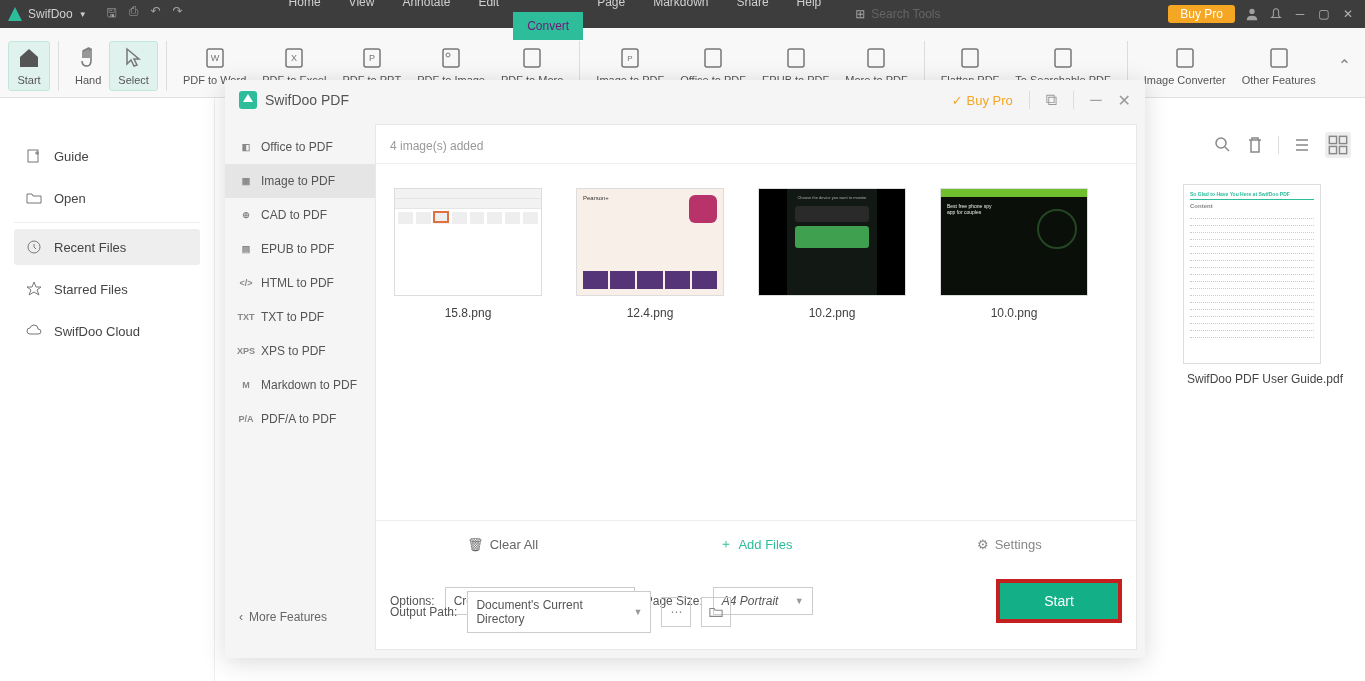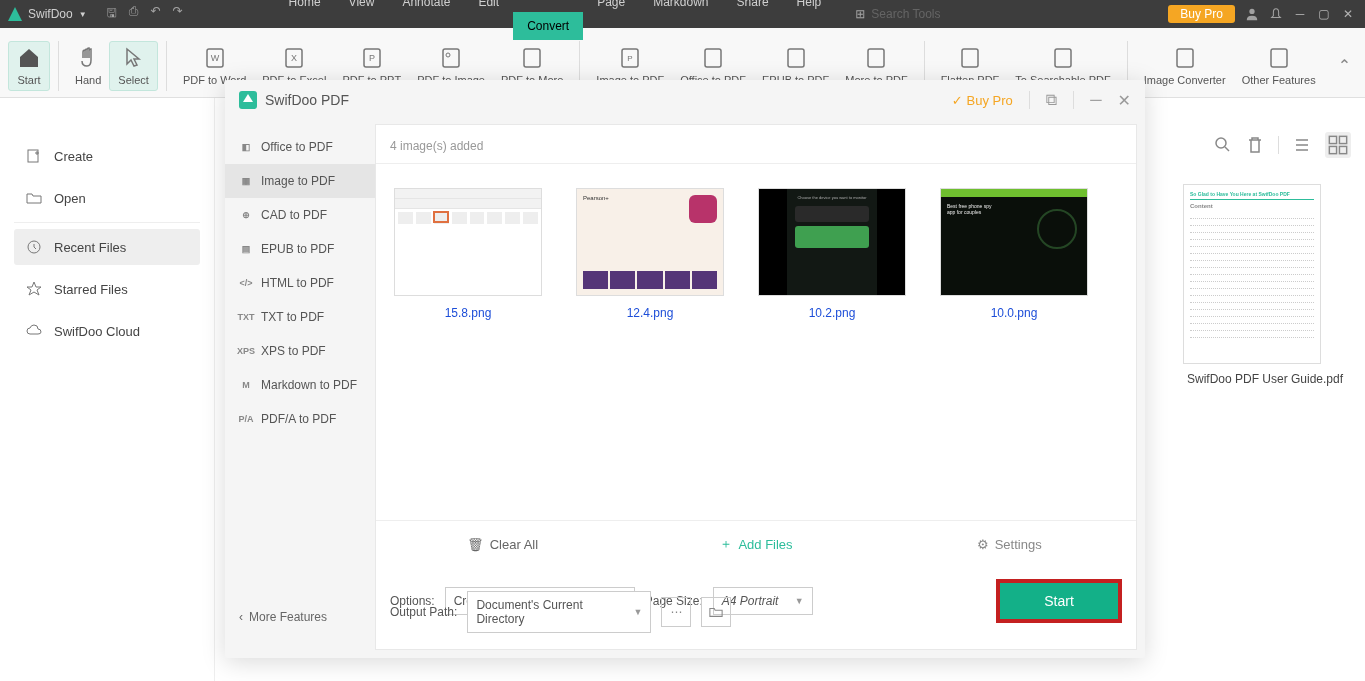"Convert" .titlebar .menu-item.active { color: #000000 -> #701a75 }
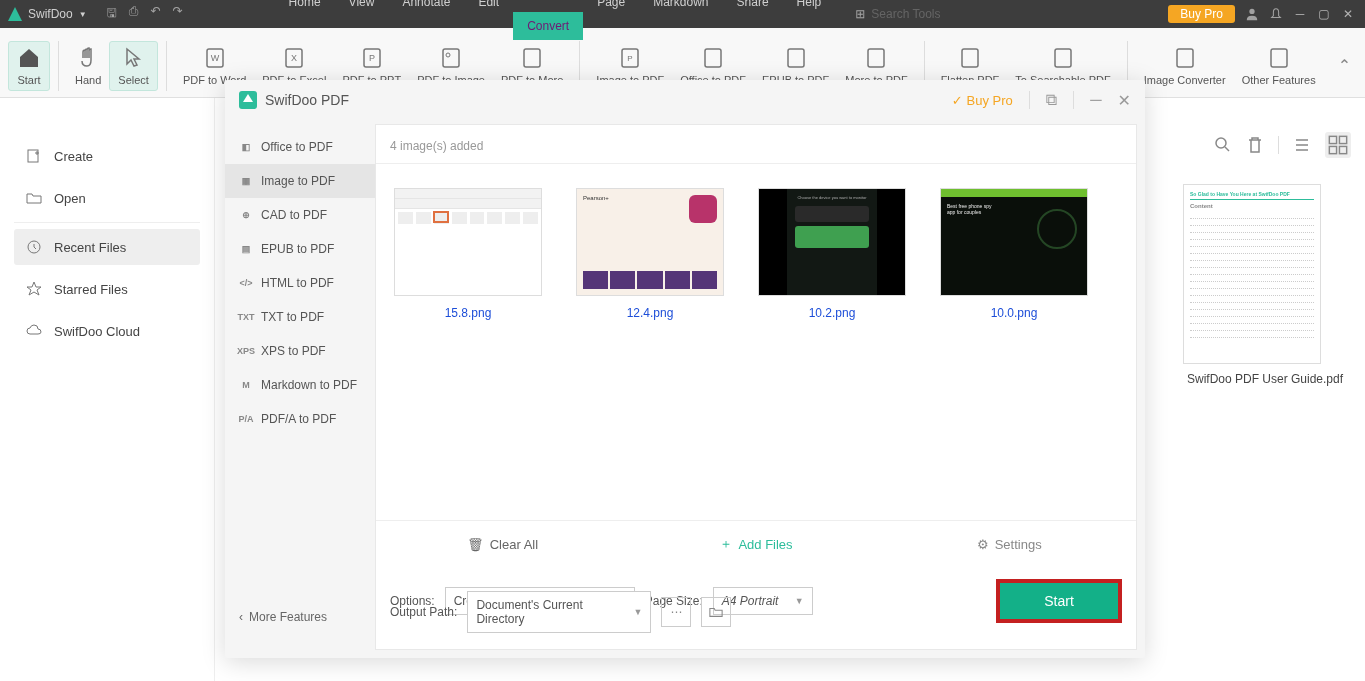"Create" span { text: Create -> Guide }
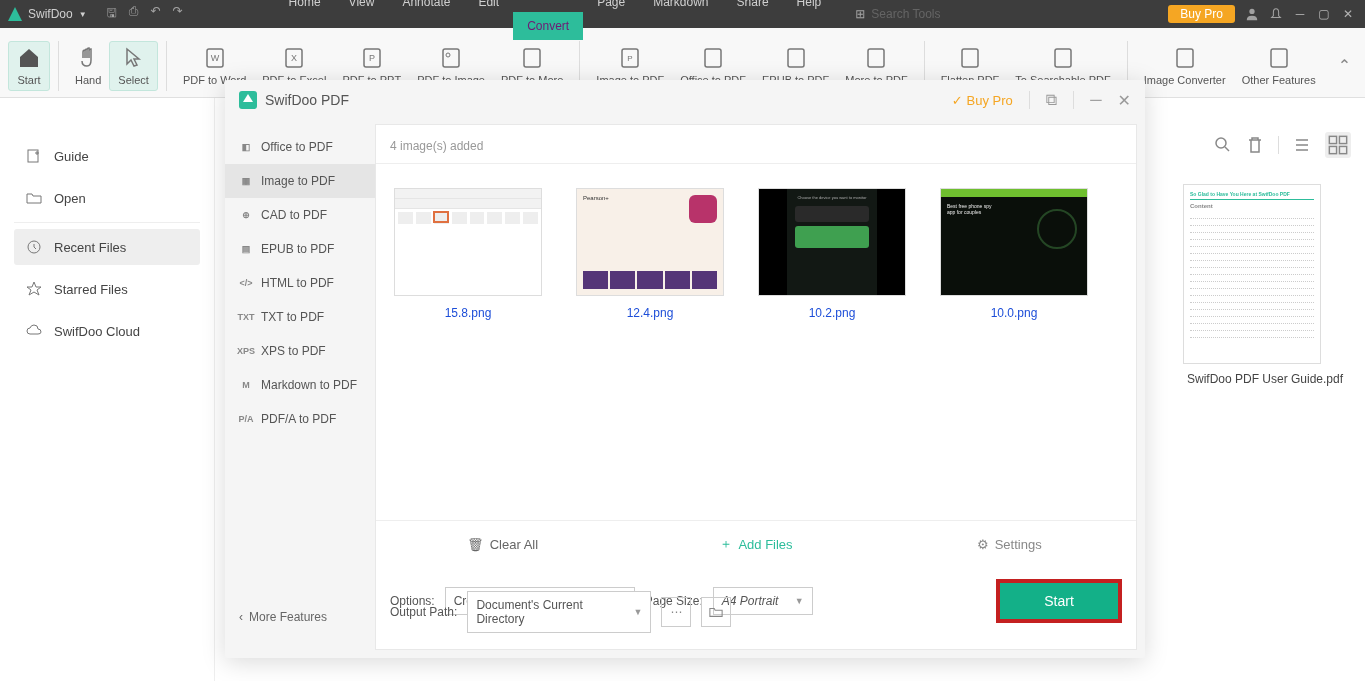"15.8.png" .thumb .cap { color: #1d4ed8 -> #404040 }
